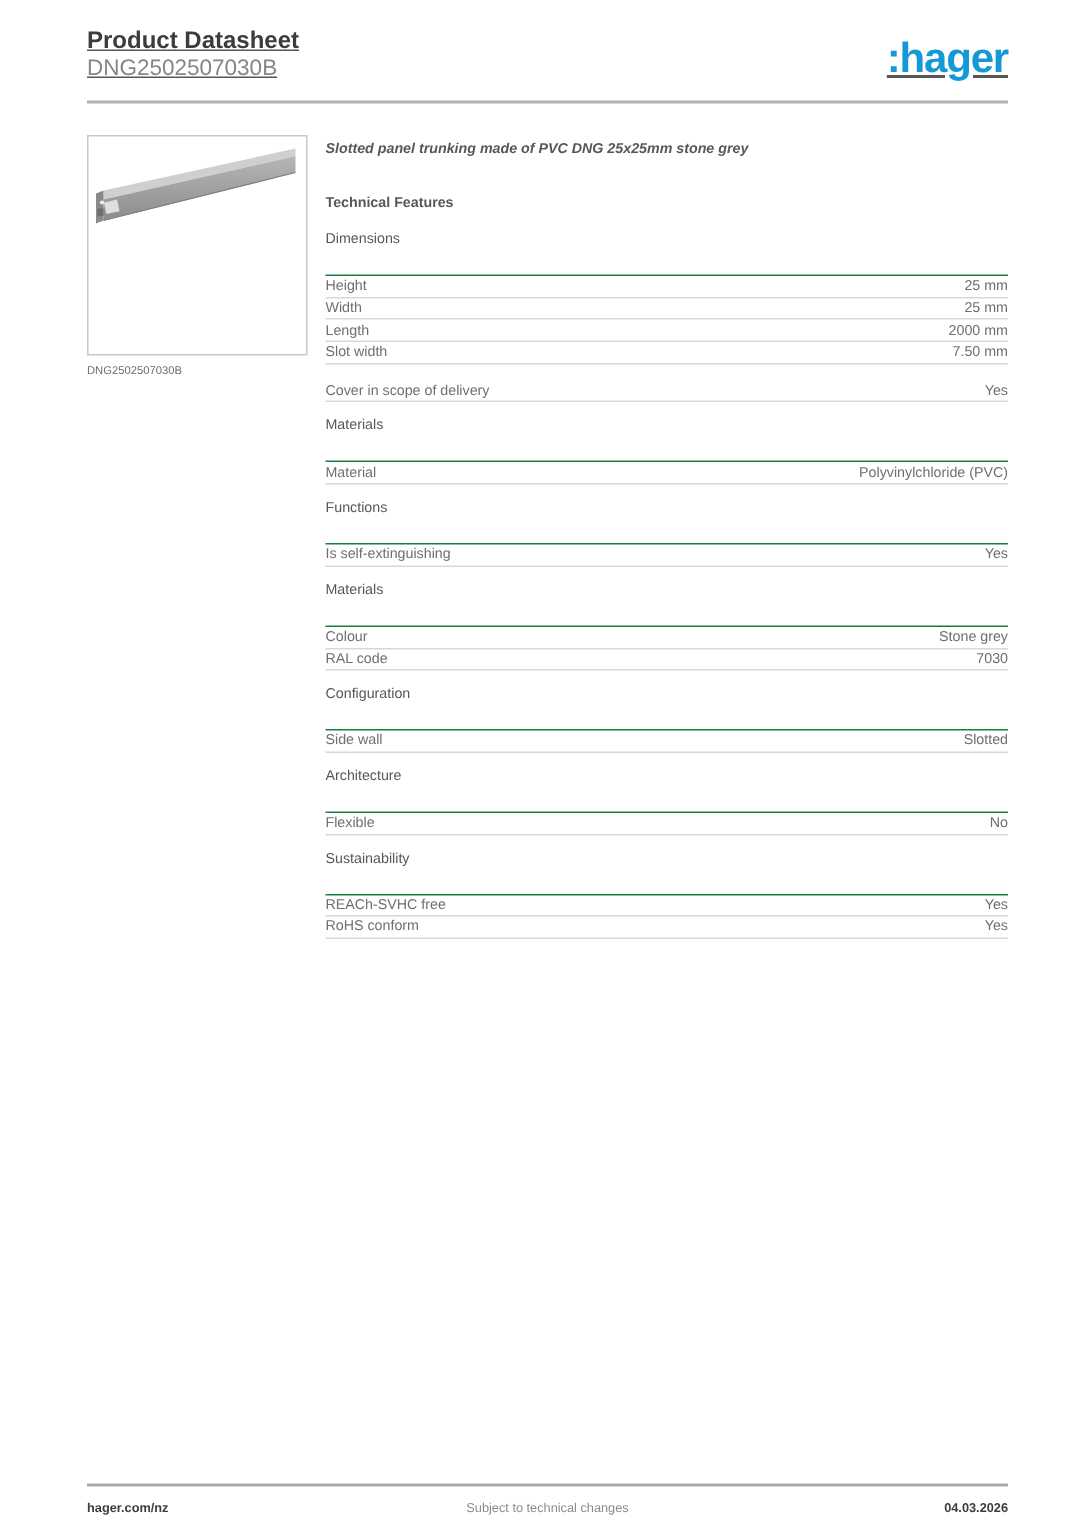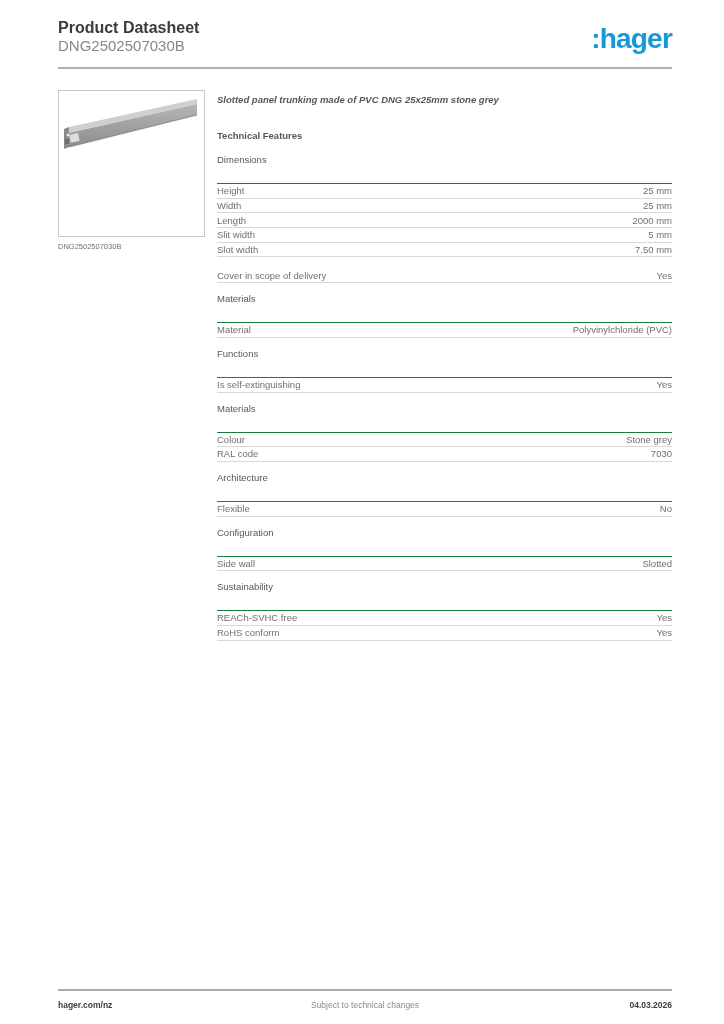"Product Datasheet" .header { text-decoration: none -> underline }
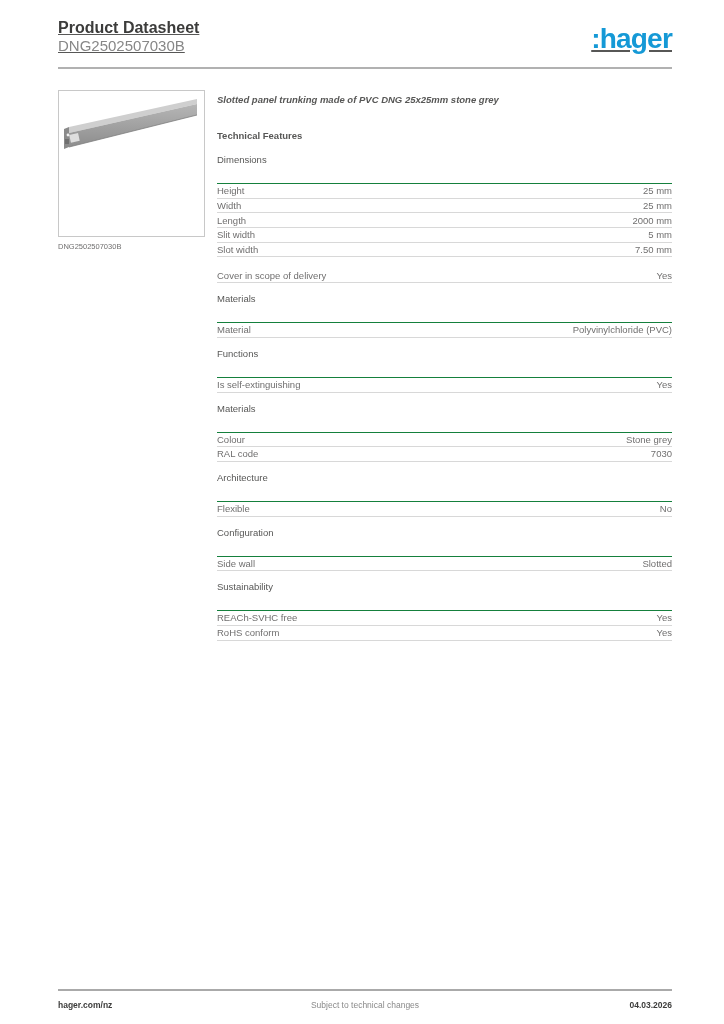"Slit width" div.t-row { html: <div> <span>Slit width</span> <span>5 mm</span> </div> -> none }
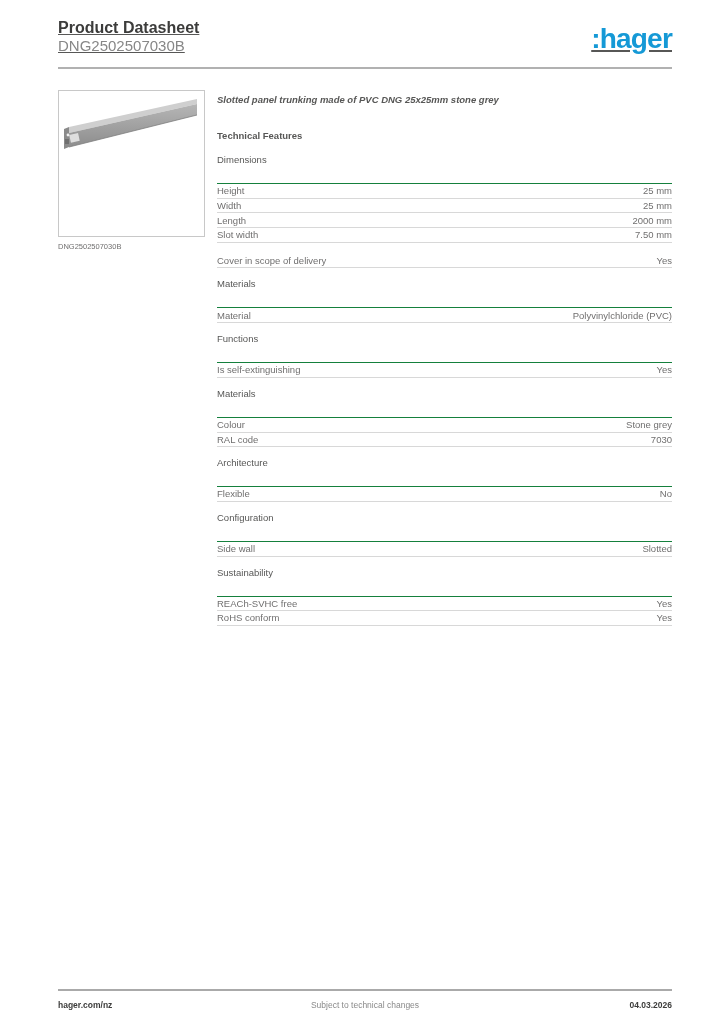"Architecture" div.section { order: before "Configuration" -> after "Configuration" }
